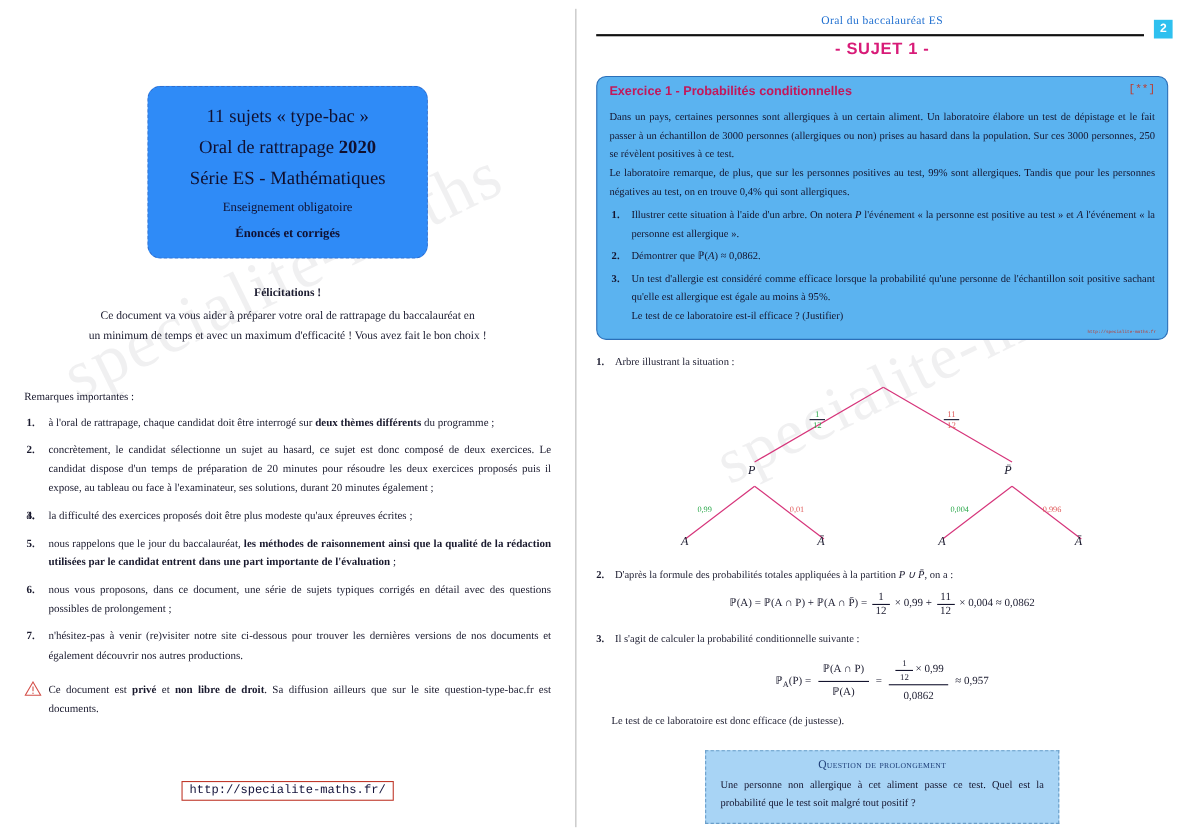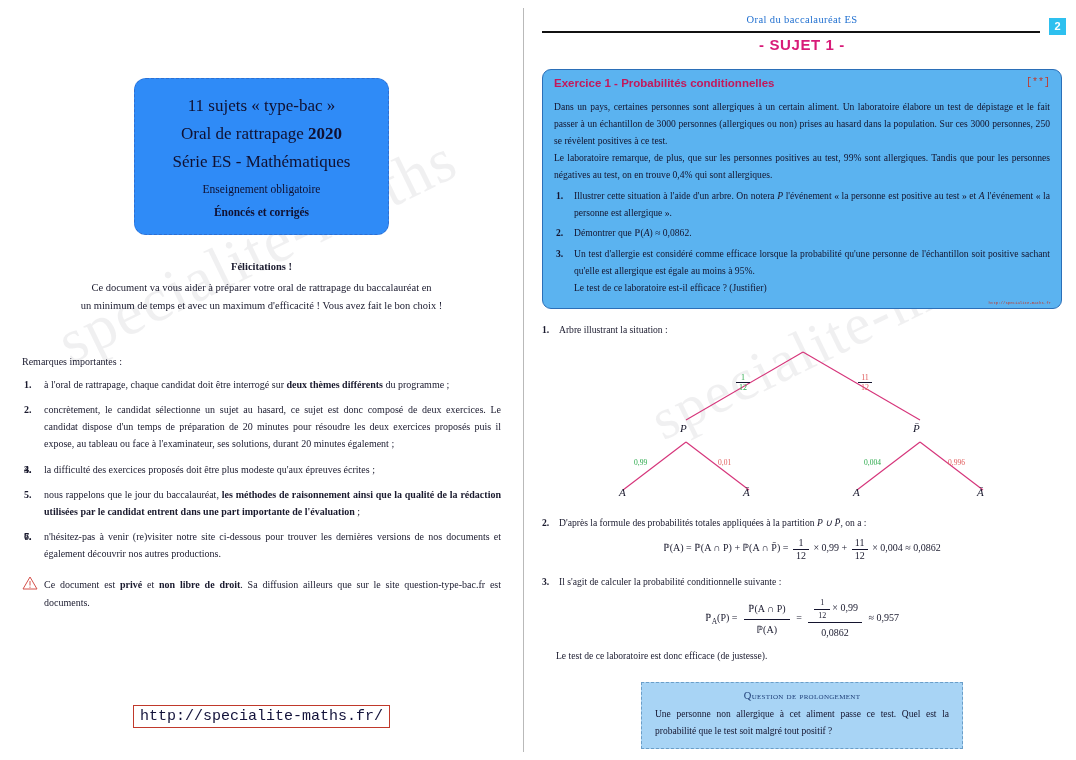"nous vous proposons, dans ce" span { html: none -> <span><span>nous vous proposons, dans ce document, une série de sujets typiques corrigés en détail avec des questions possibles de prolongement ;</span></span> }
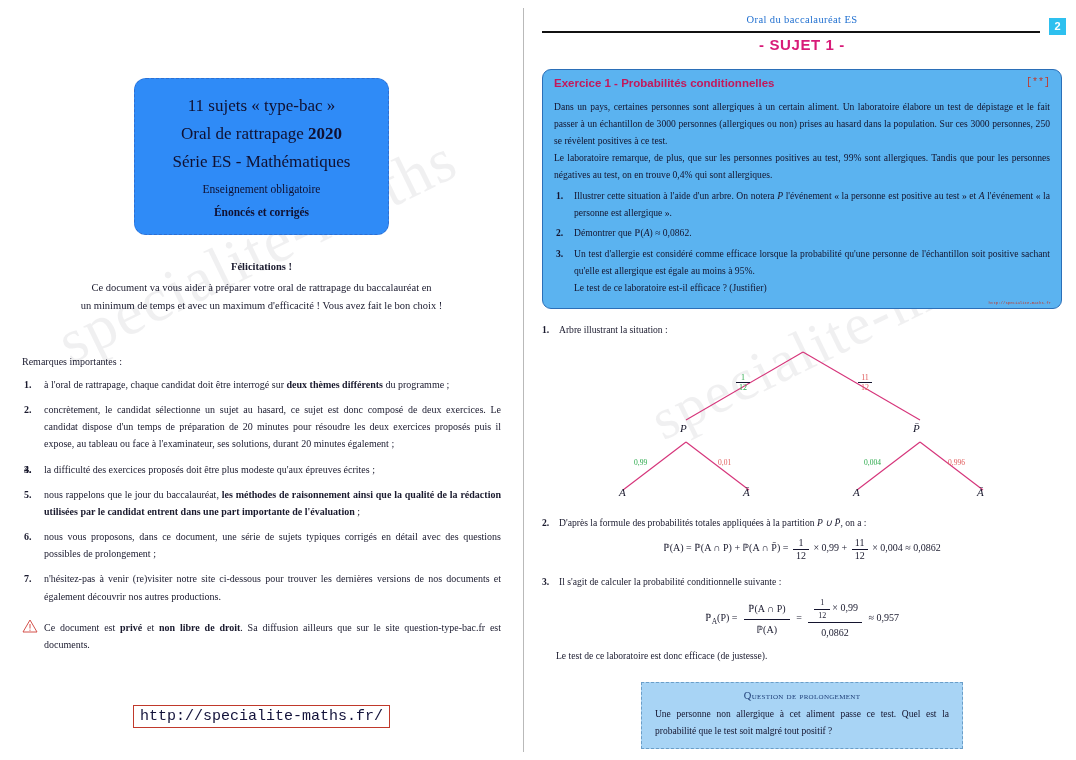"http://specialite-maths.fr/" .url-box span { font-size: 15px -> 11px }
